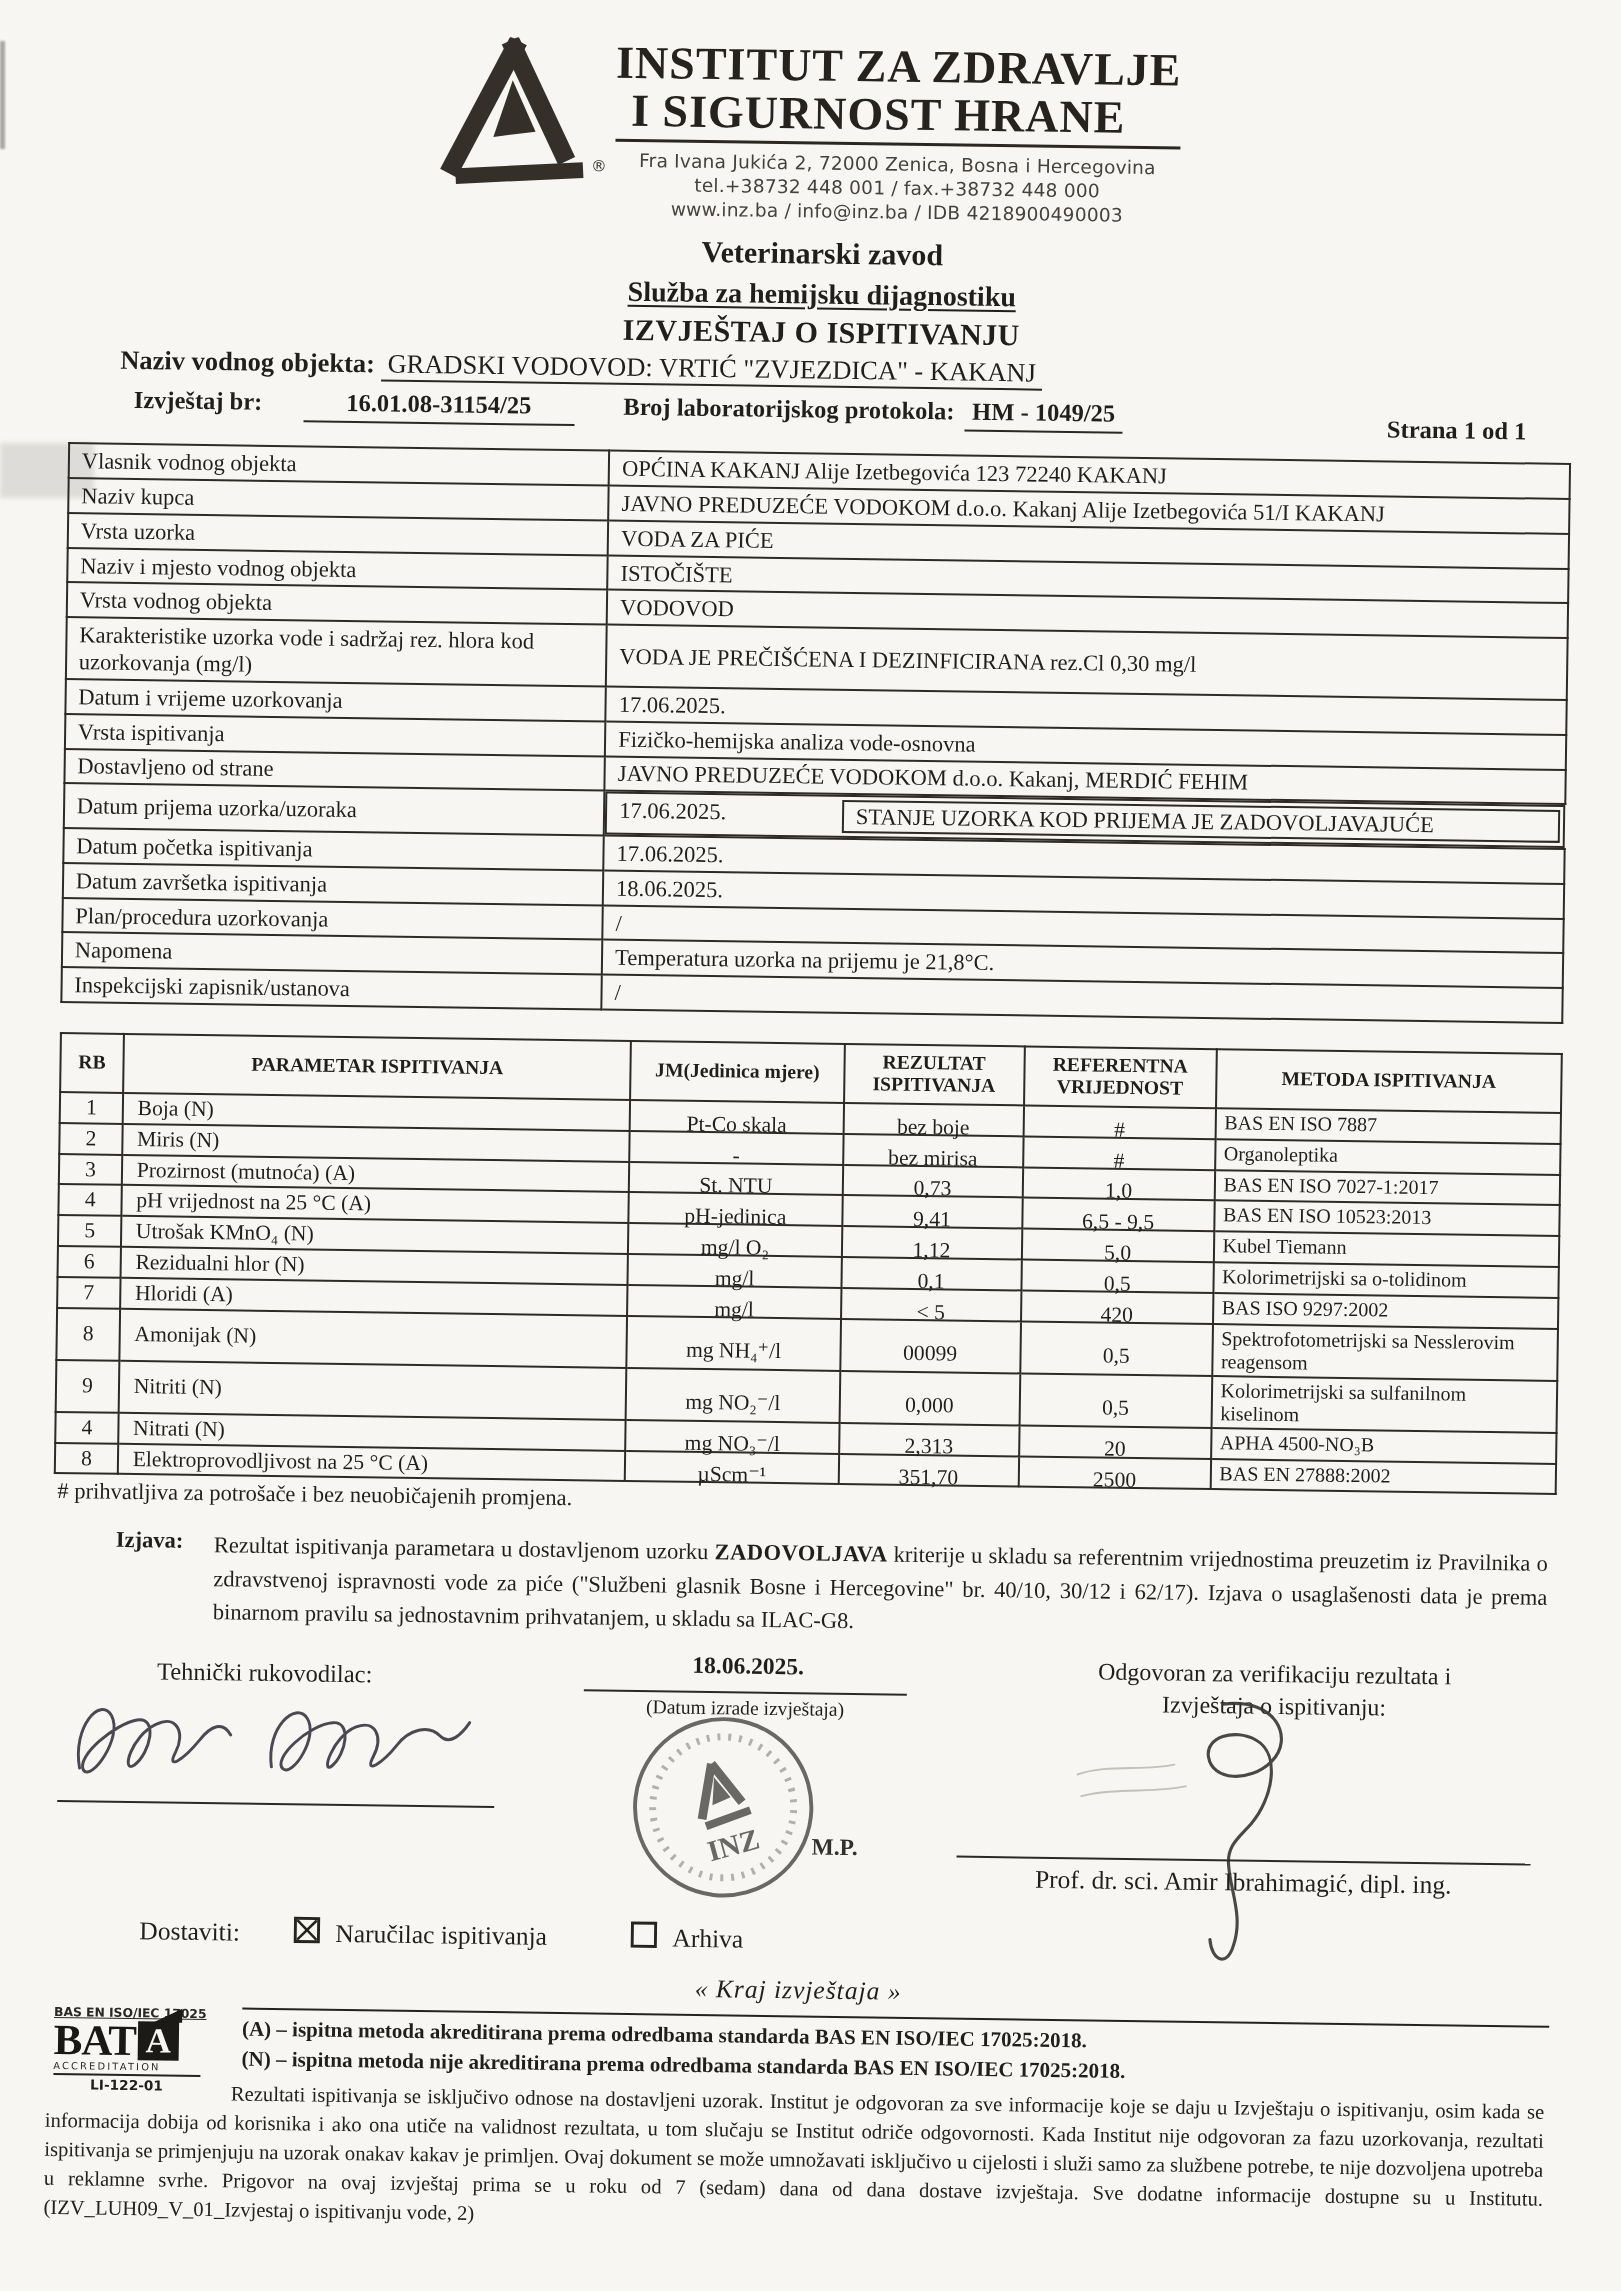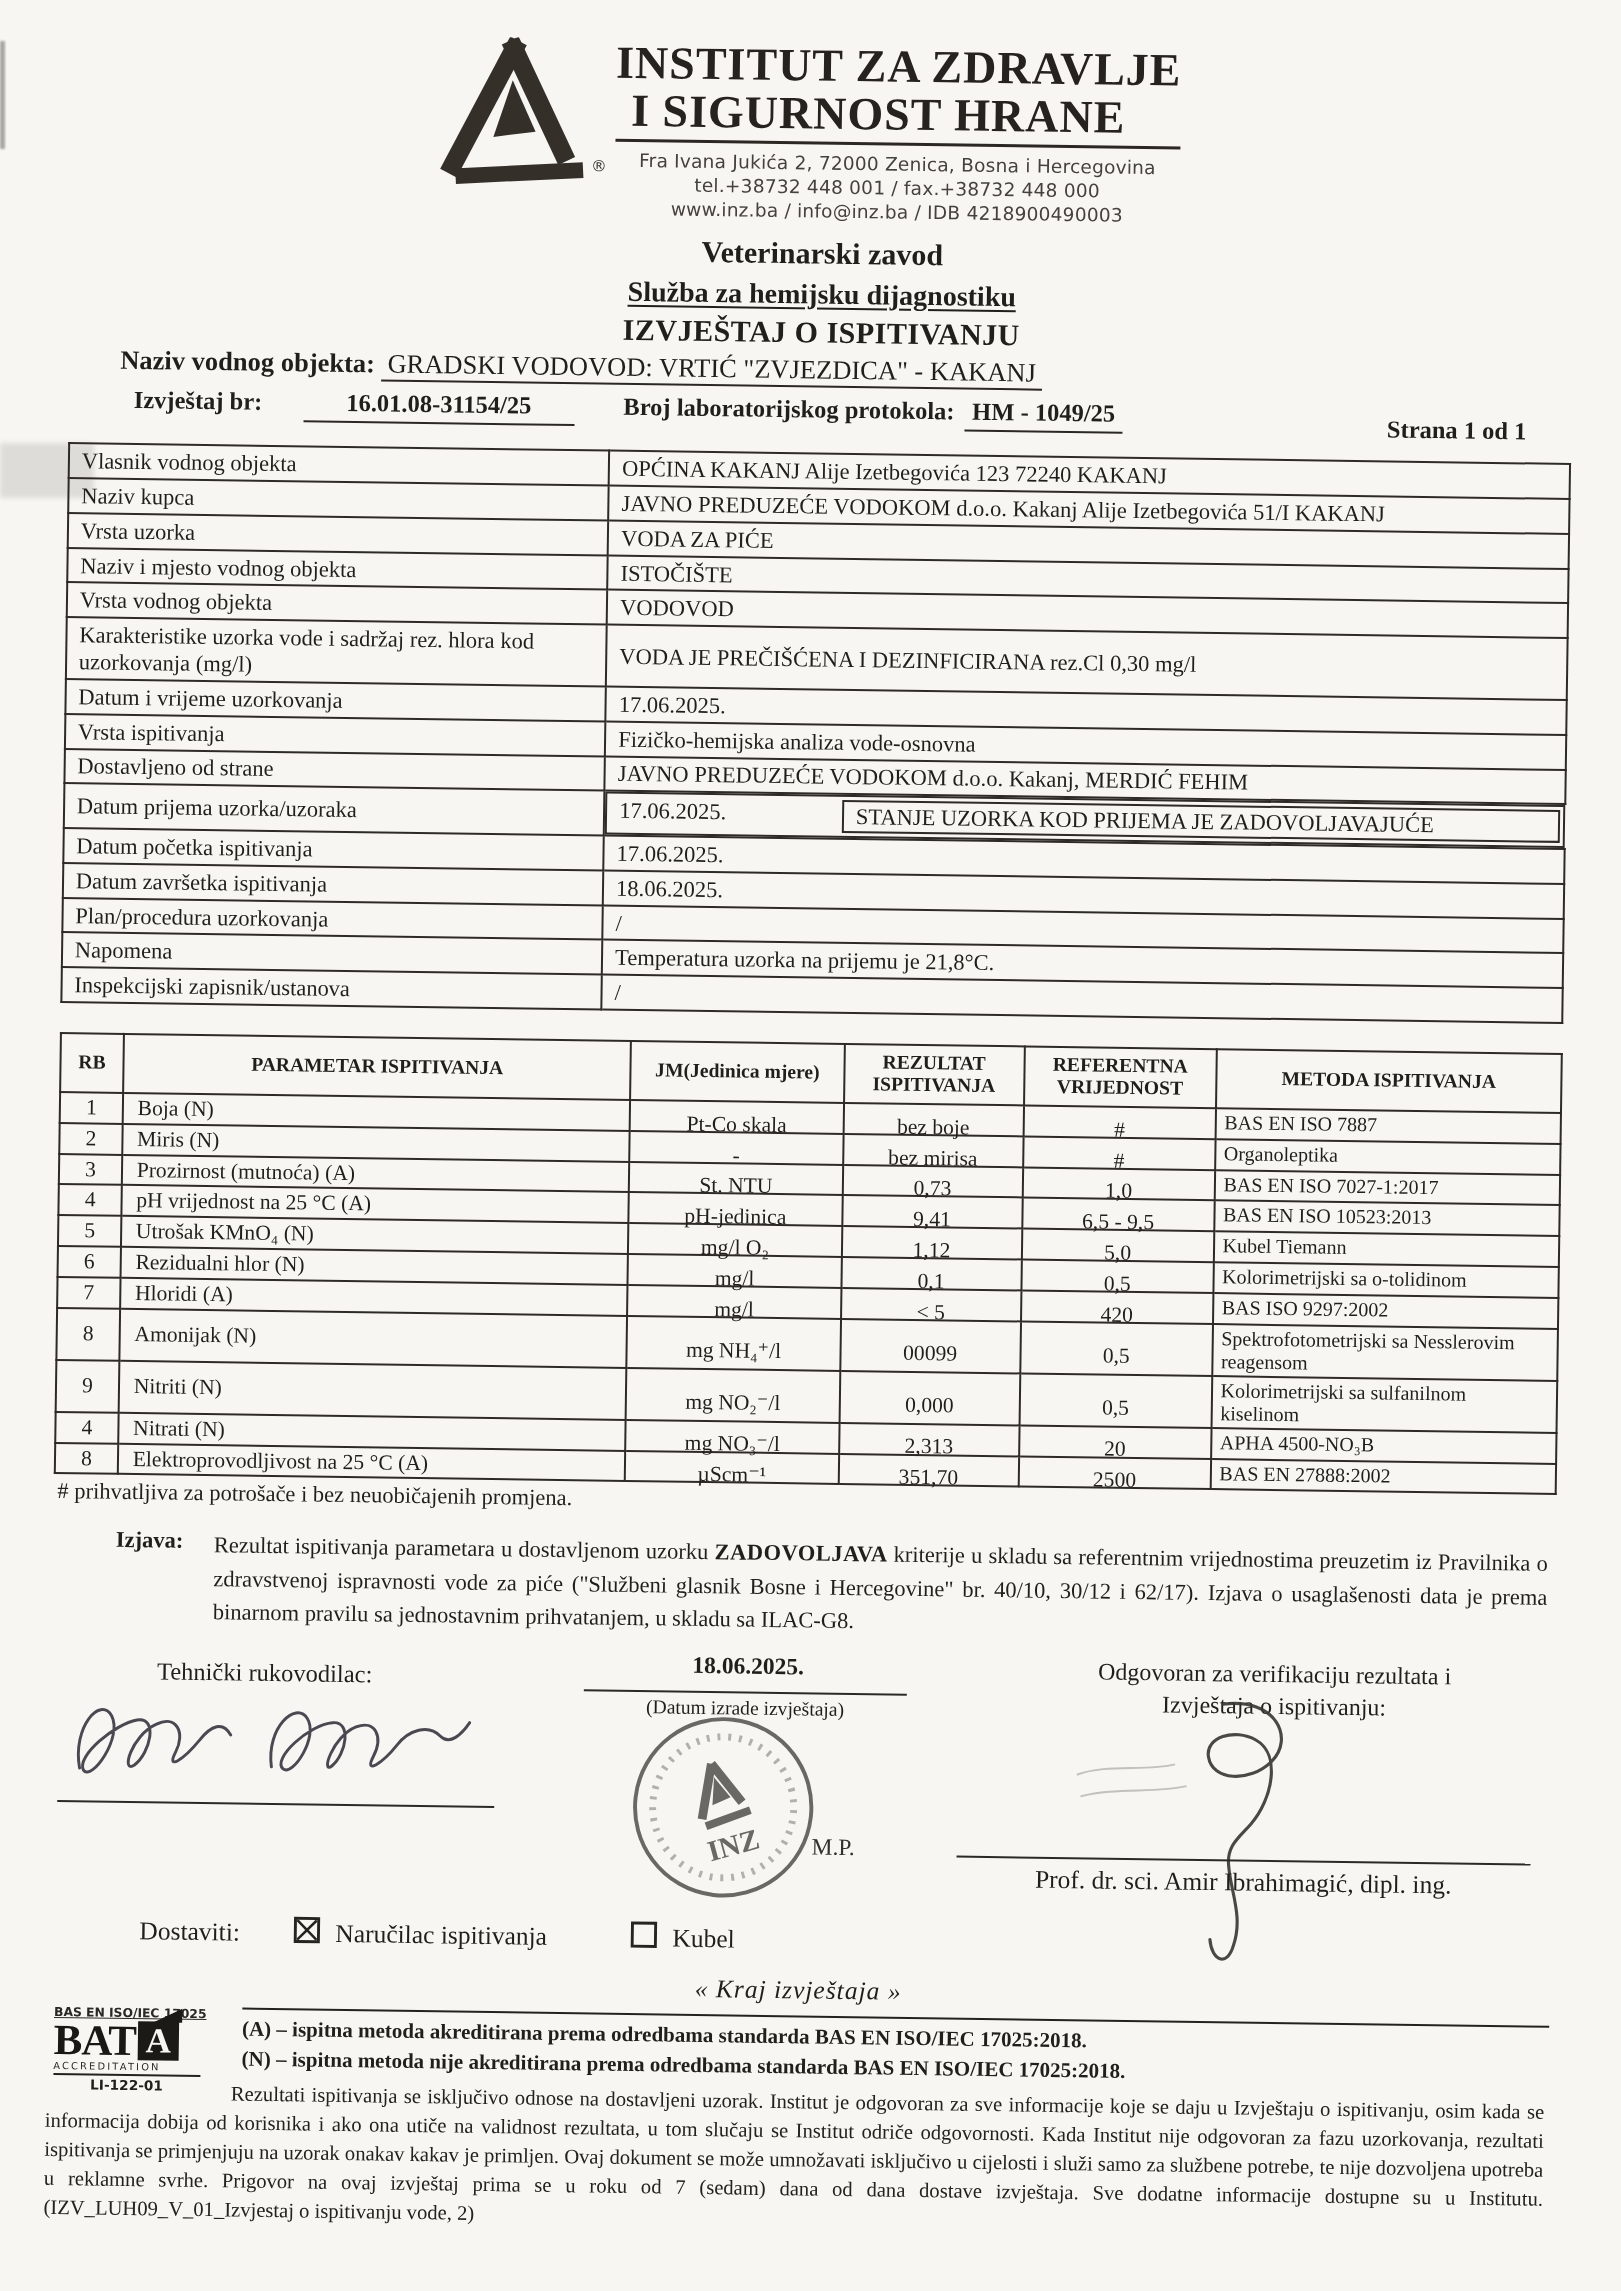"M.P." .stamp-mp { font-weight: normal -> bold }
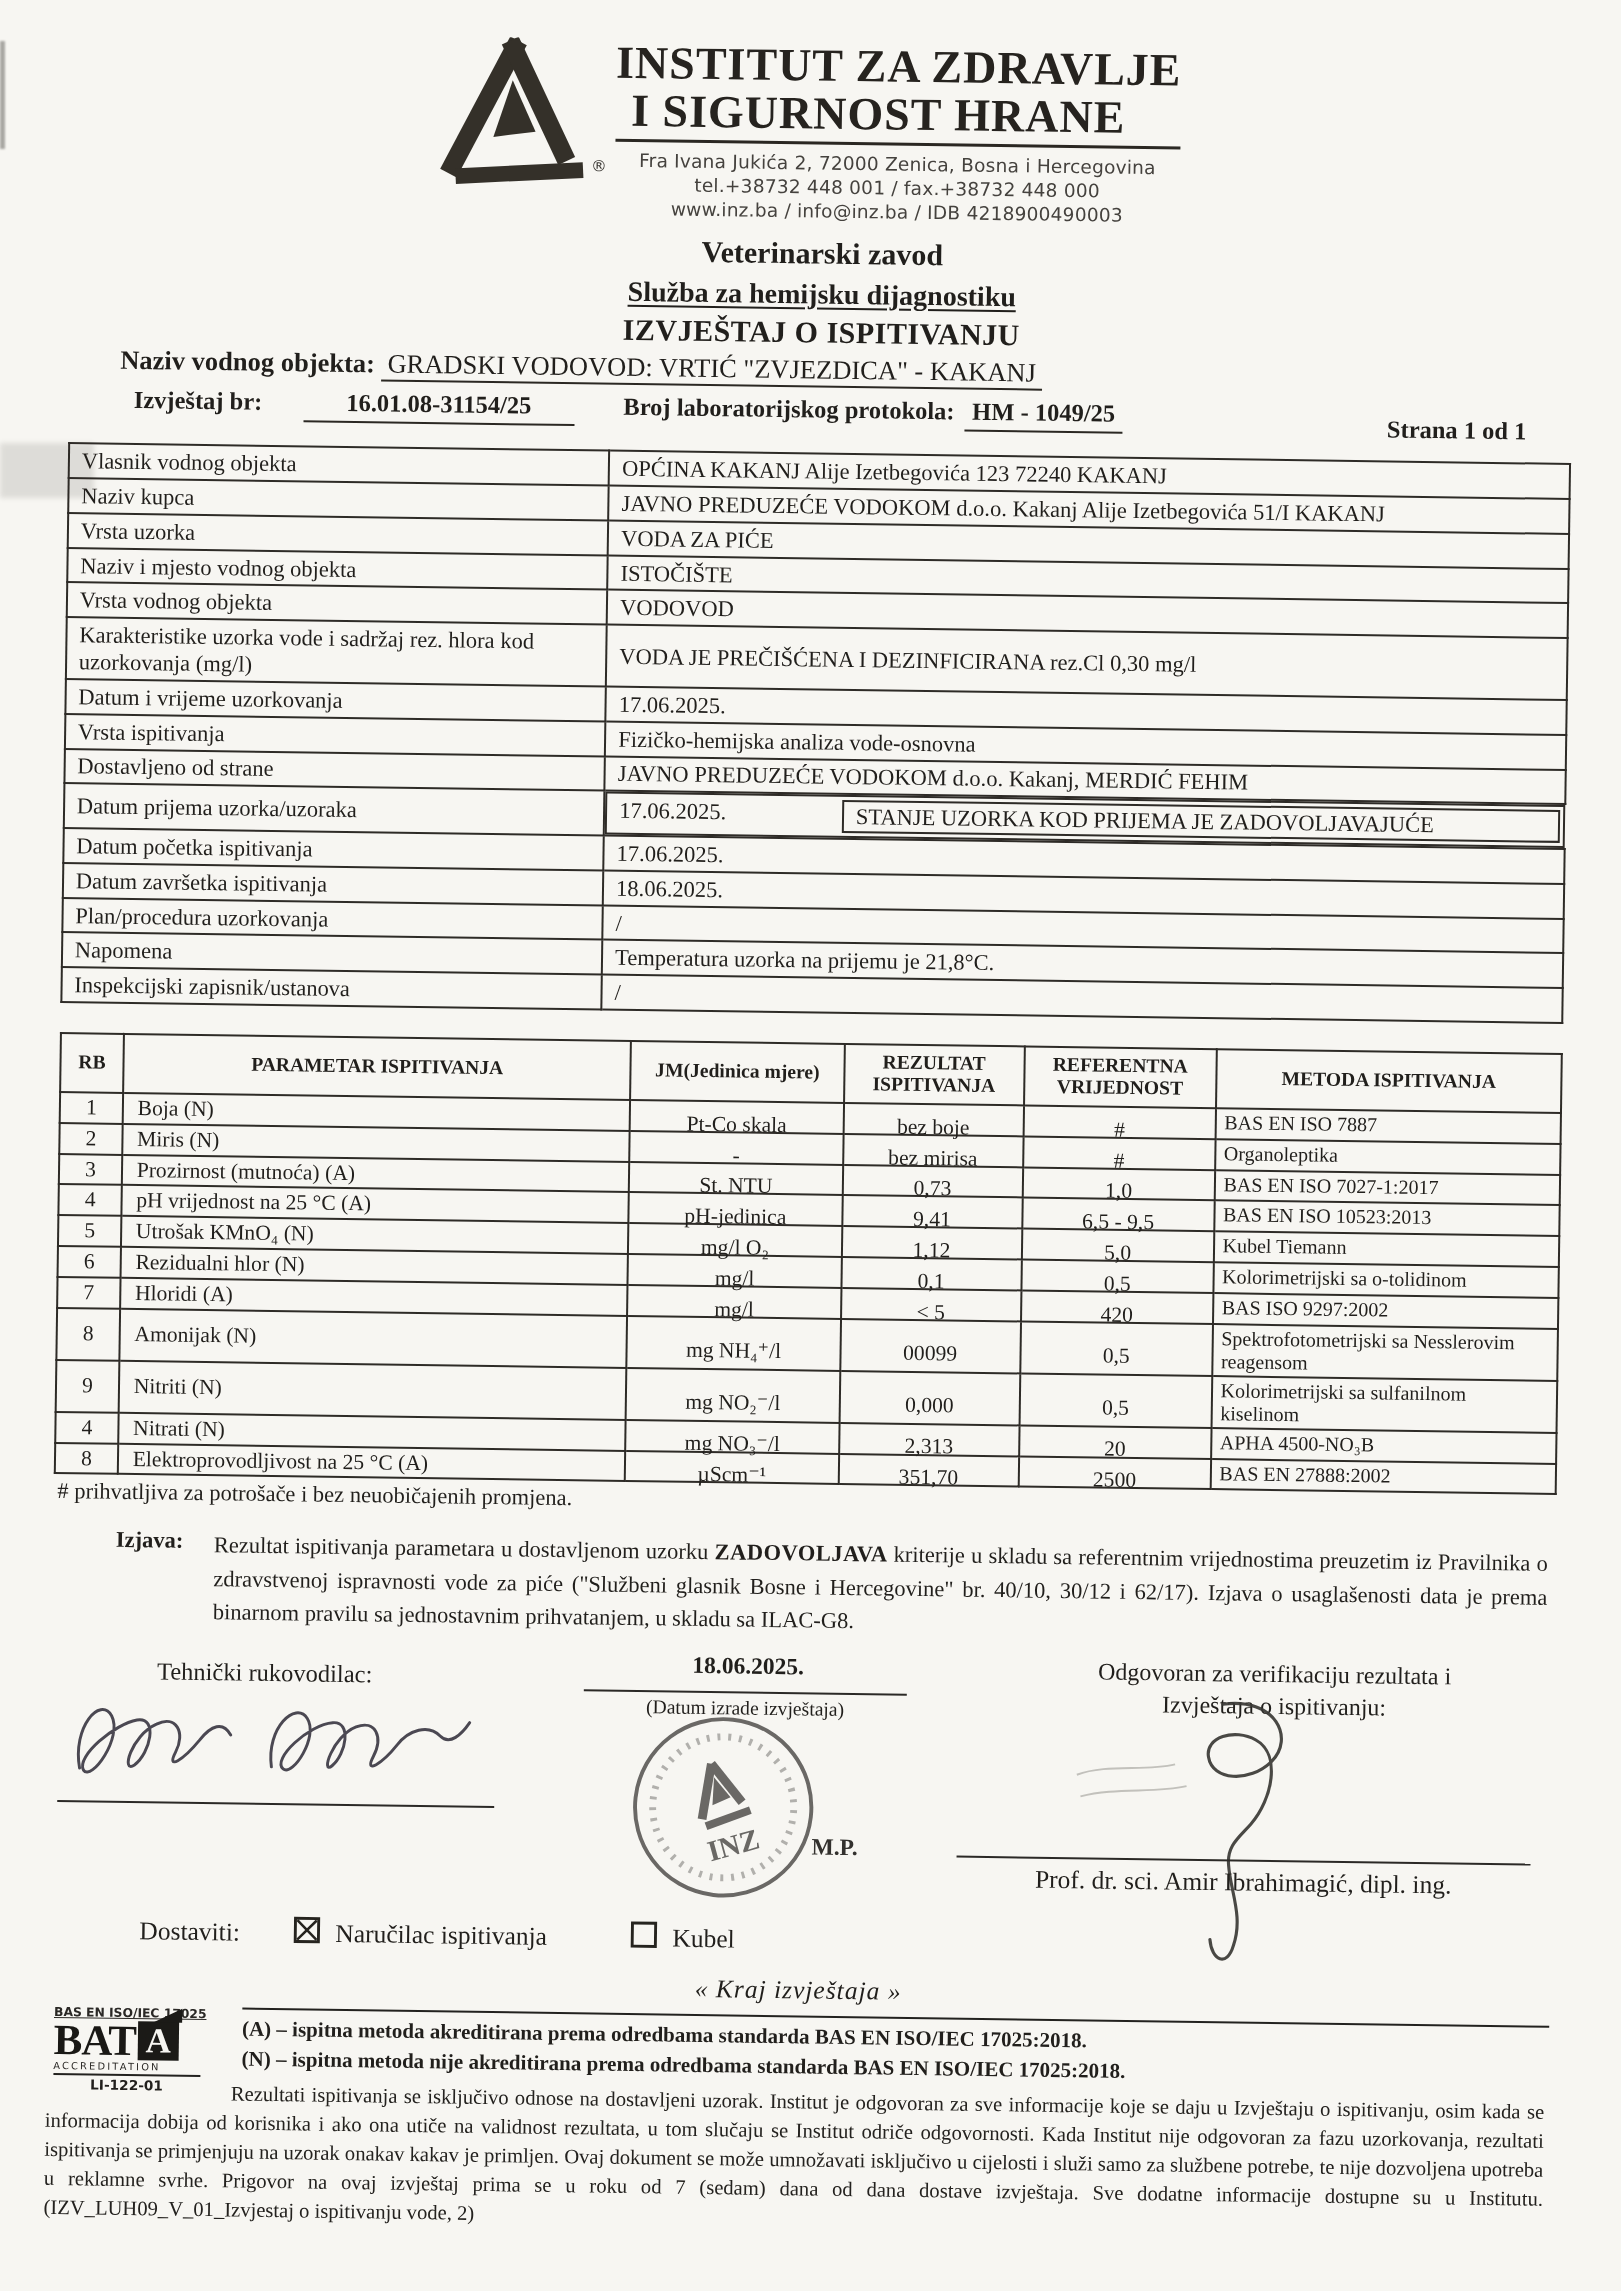"Kubel" span { text: Kubel -> Arhiva }
